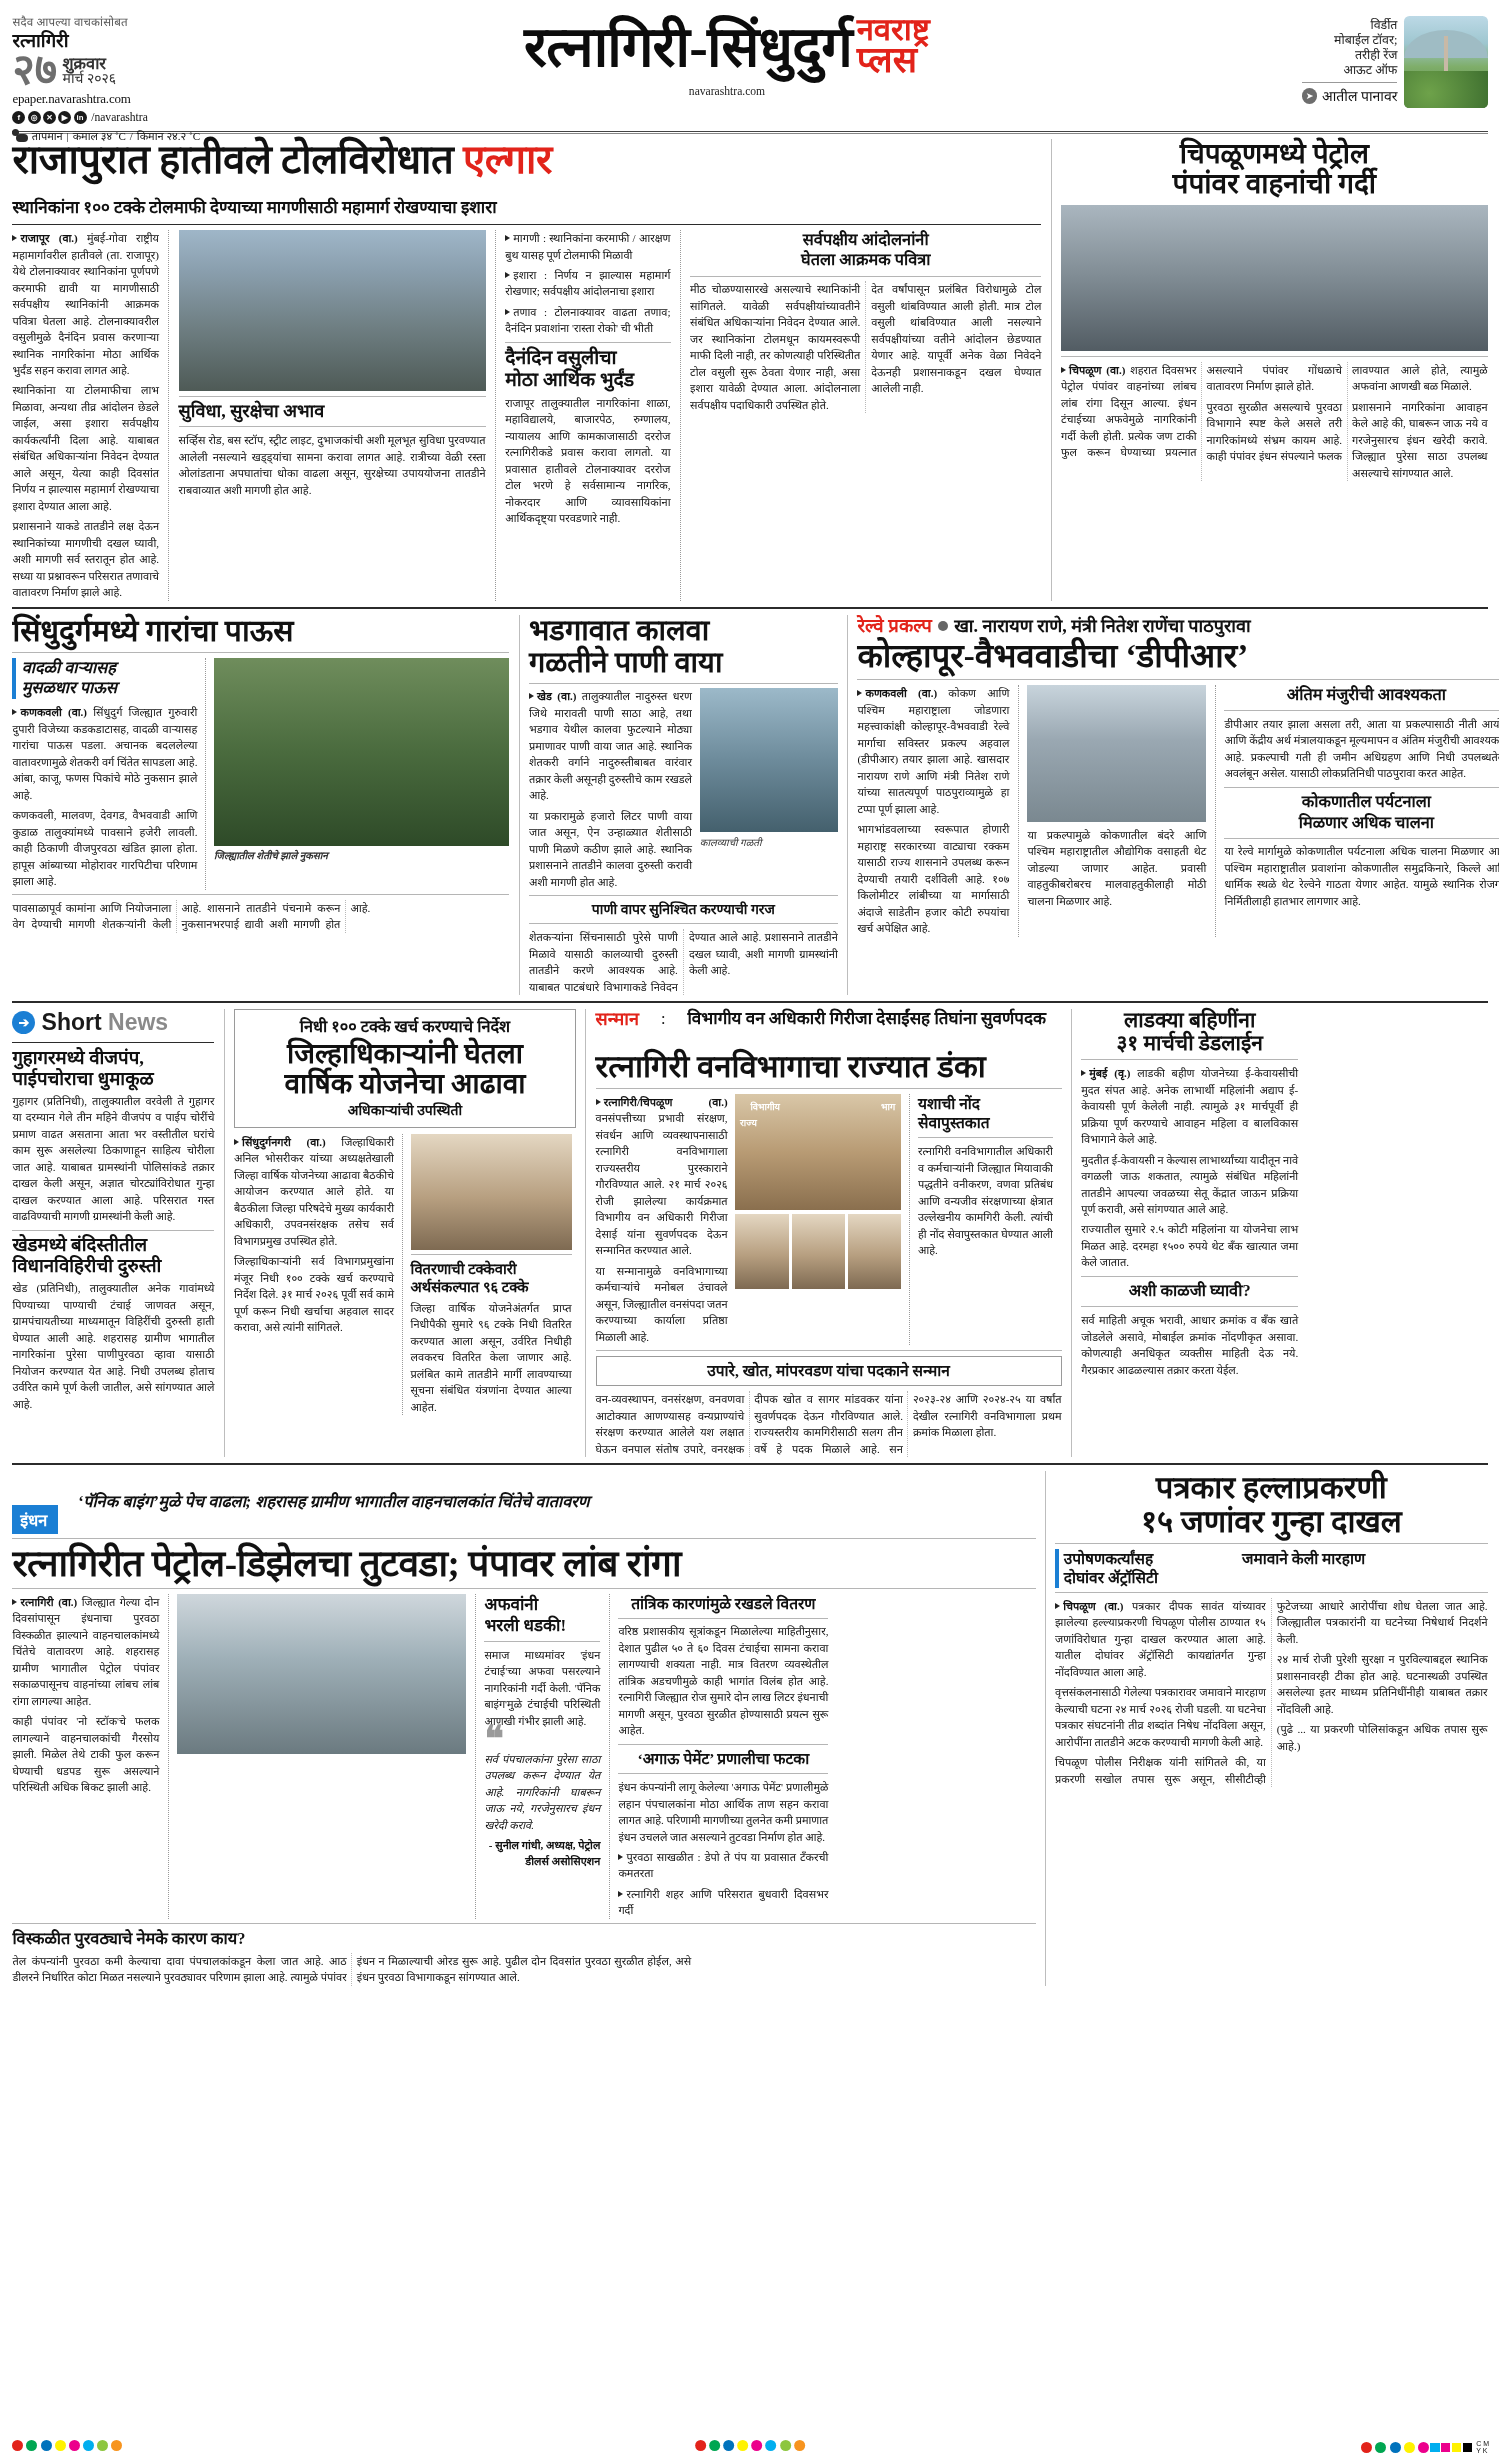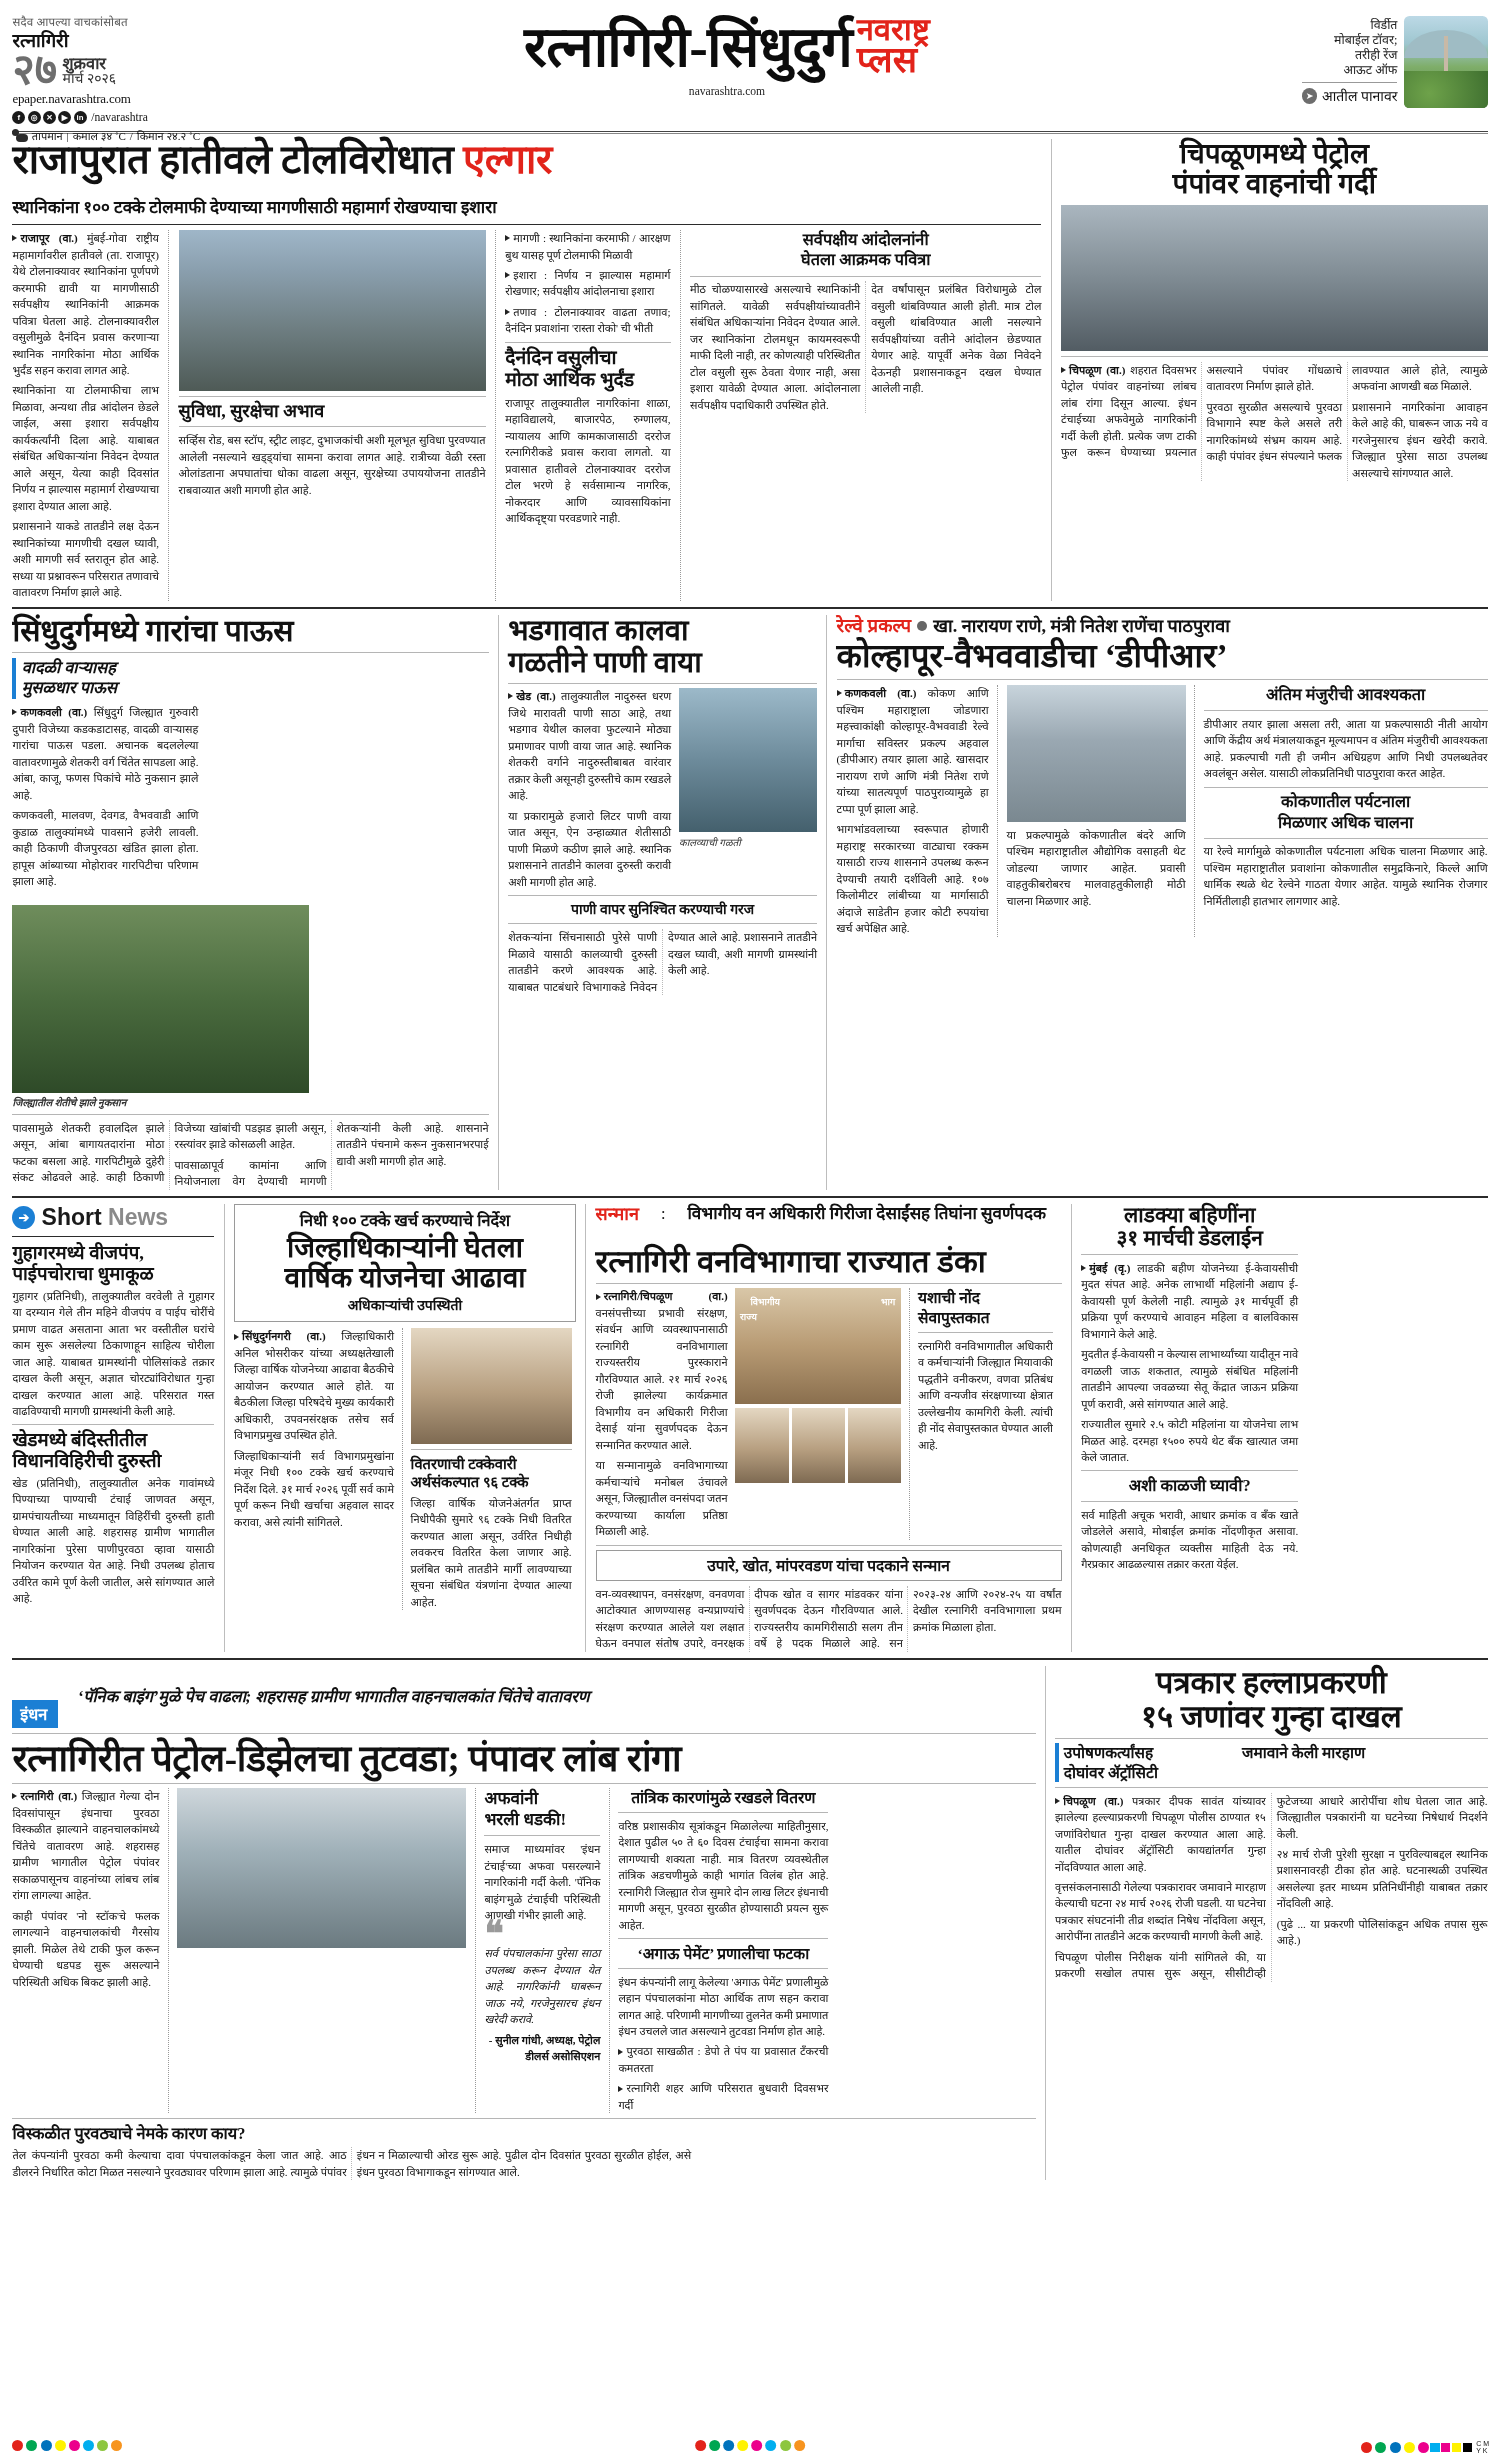"वादळी वाऱ्यासह" div { flex-direction: column -> none }
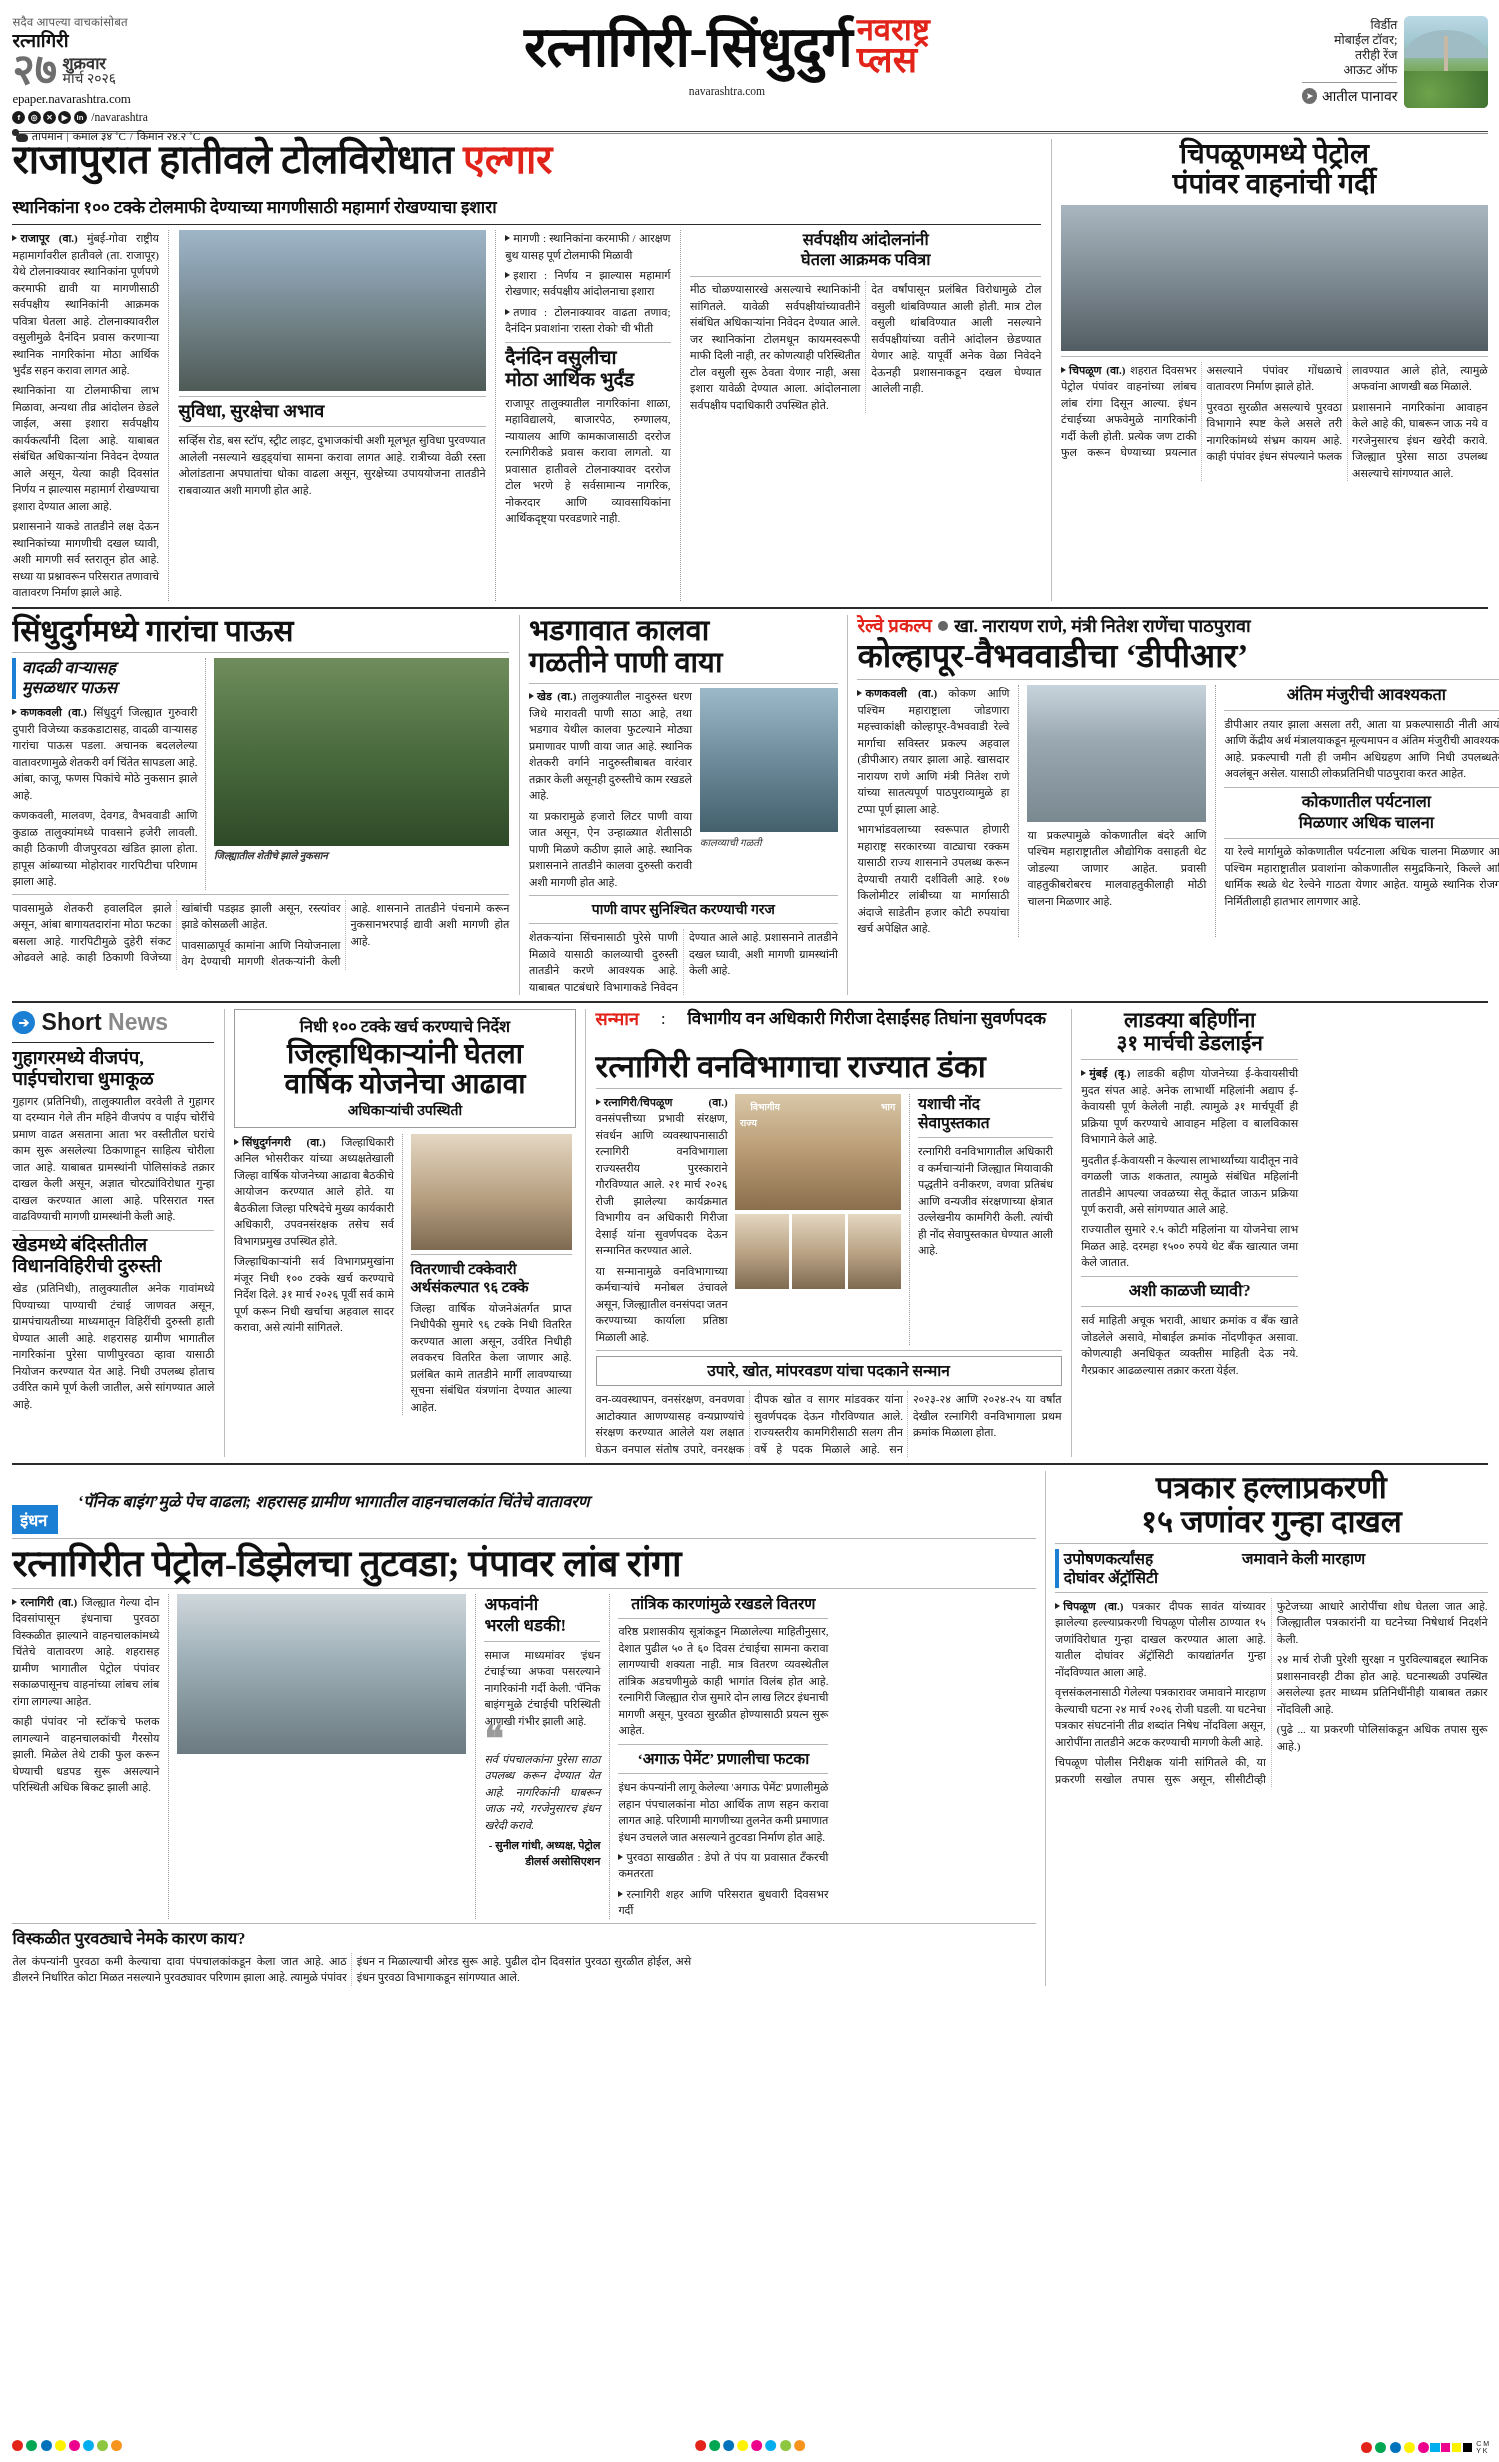"पावसामुळे शेतकरी हवालदिल झाले असून," p.body { html: <p>पावसामुळे शेतकरी हवालदिल झाले असून, आंबा बागायतदारांना मोठा फटका बसला आहे. गारपिटीमुळे दुहेरी संकट ओढवले आहे. काही ठिकाणी विजेच्या खांबांची पडझड झाली असून, रस्त्यांवर झाडे कोसळली आहेत.</p> -> none }
